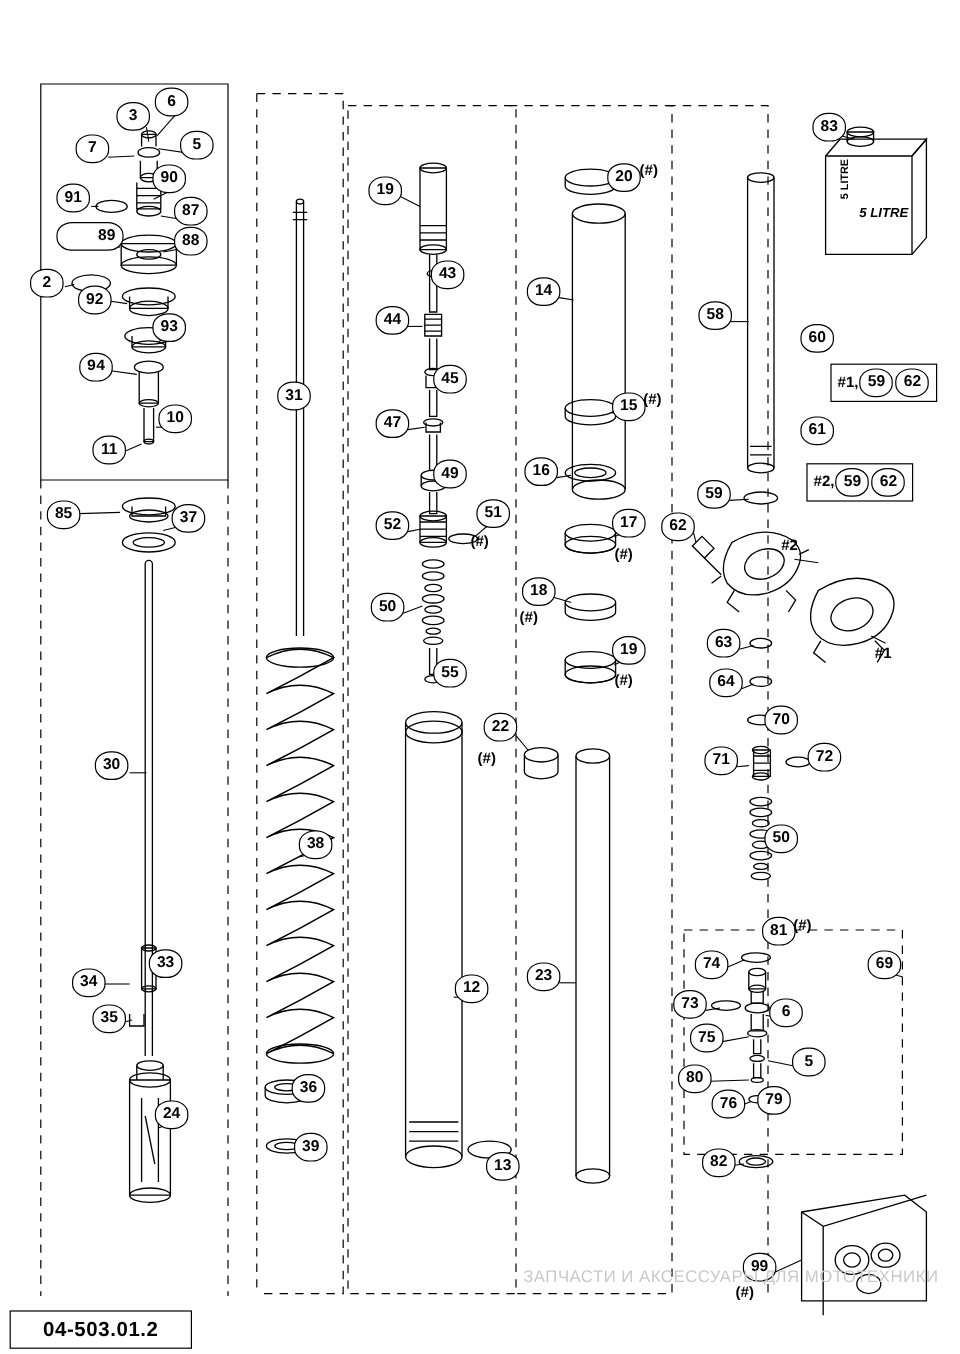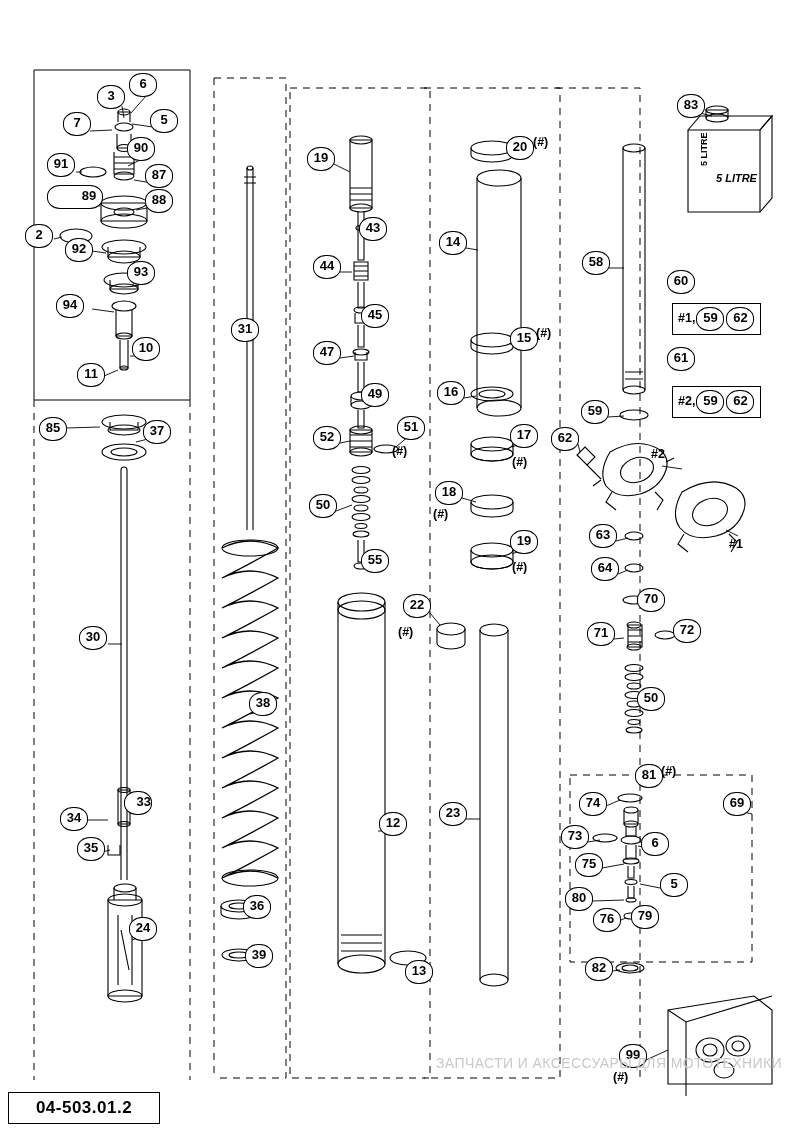"94" div.cal { font-family: none -> Liberation Mono, monospace; left: 56px -> 66px }
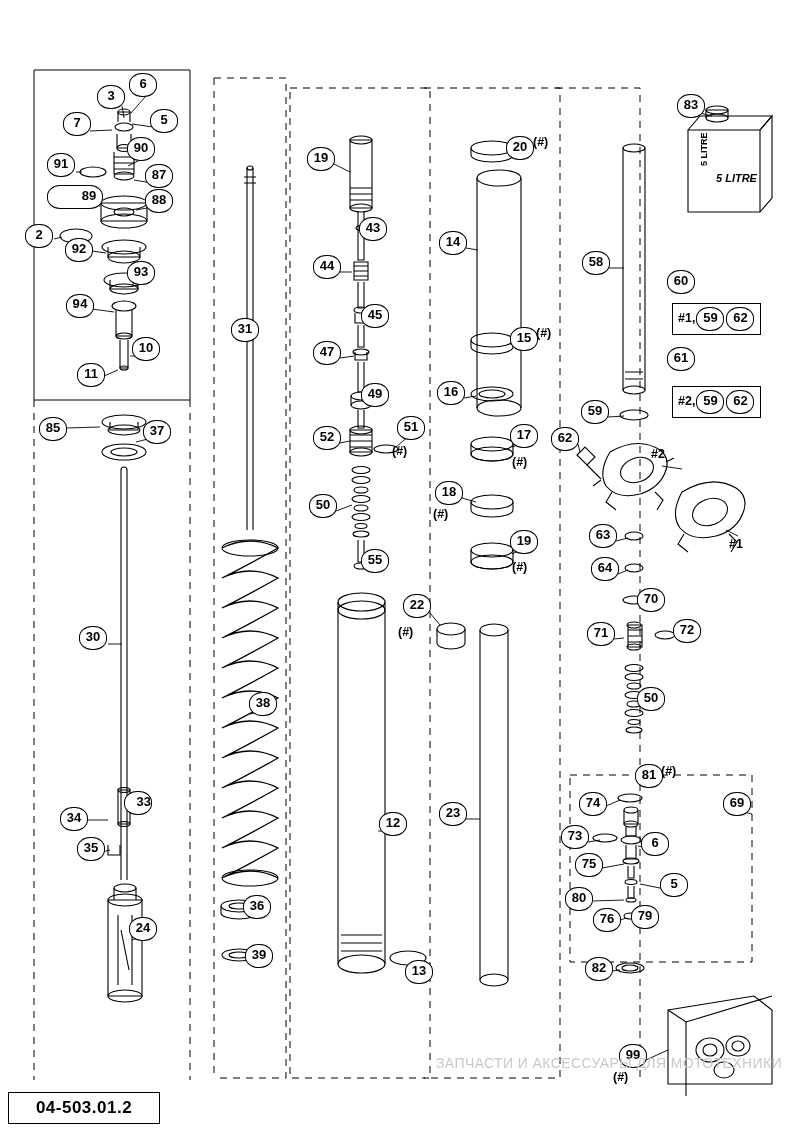"#1, 59 62" div.boxlbl { left: 672px -> 692px }
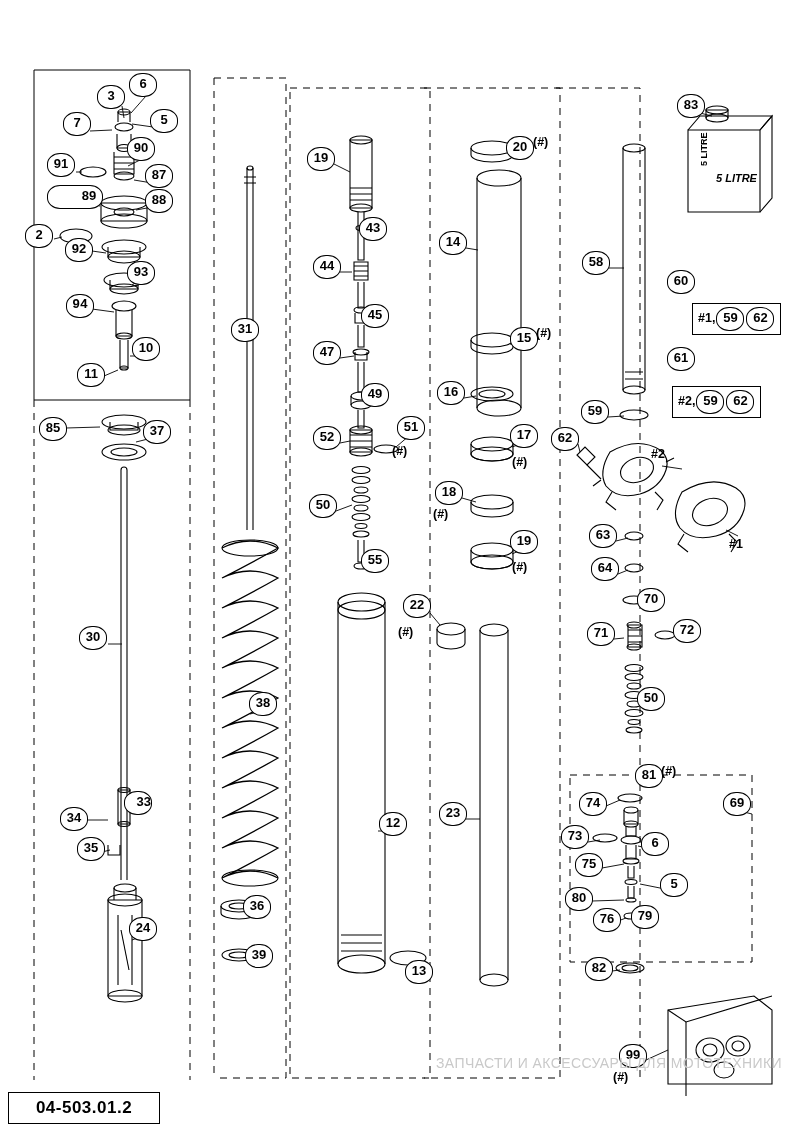"33" div.cal { text-align: right -> none }
